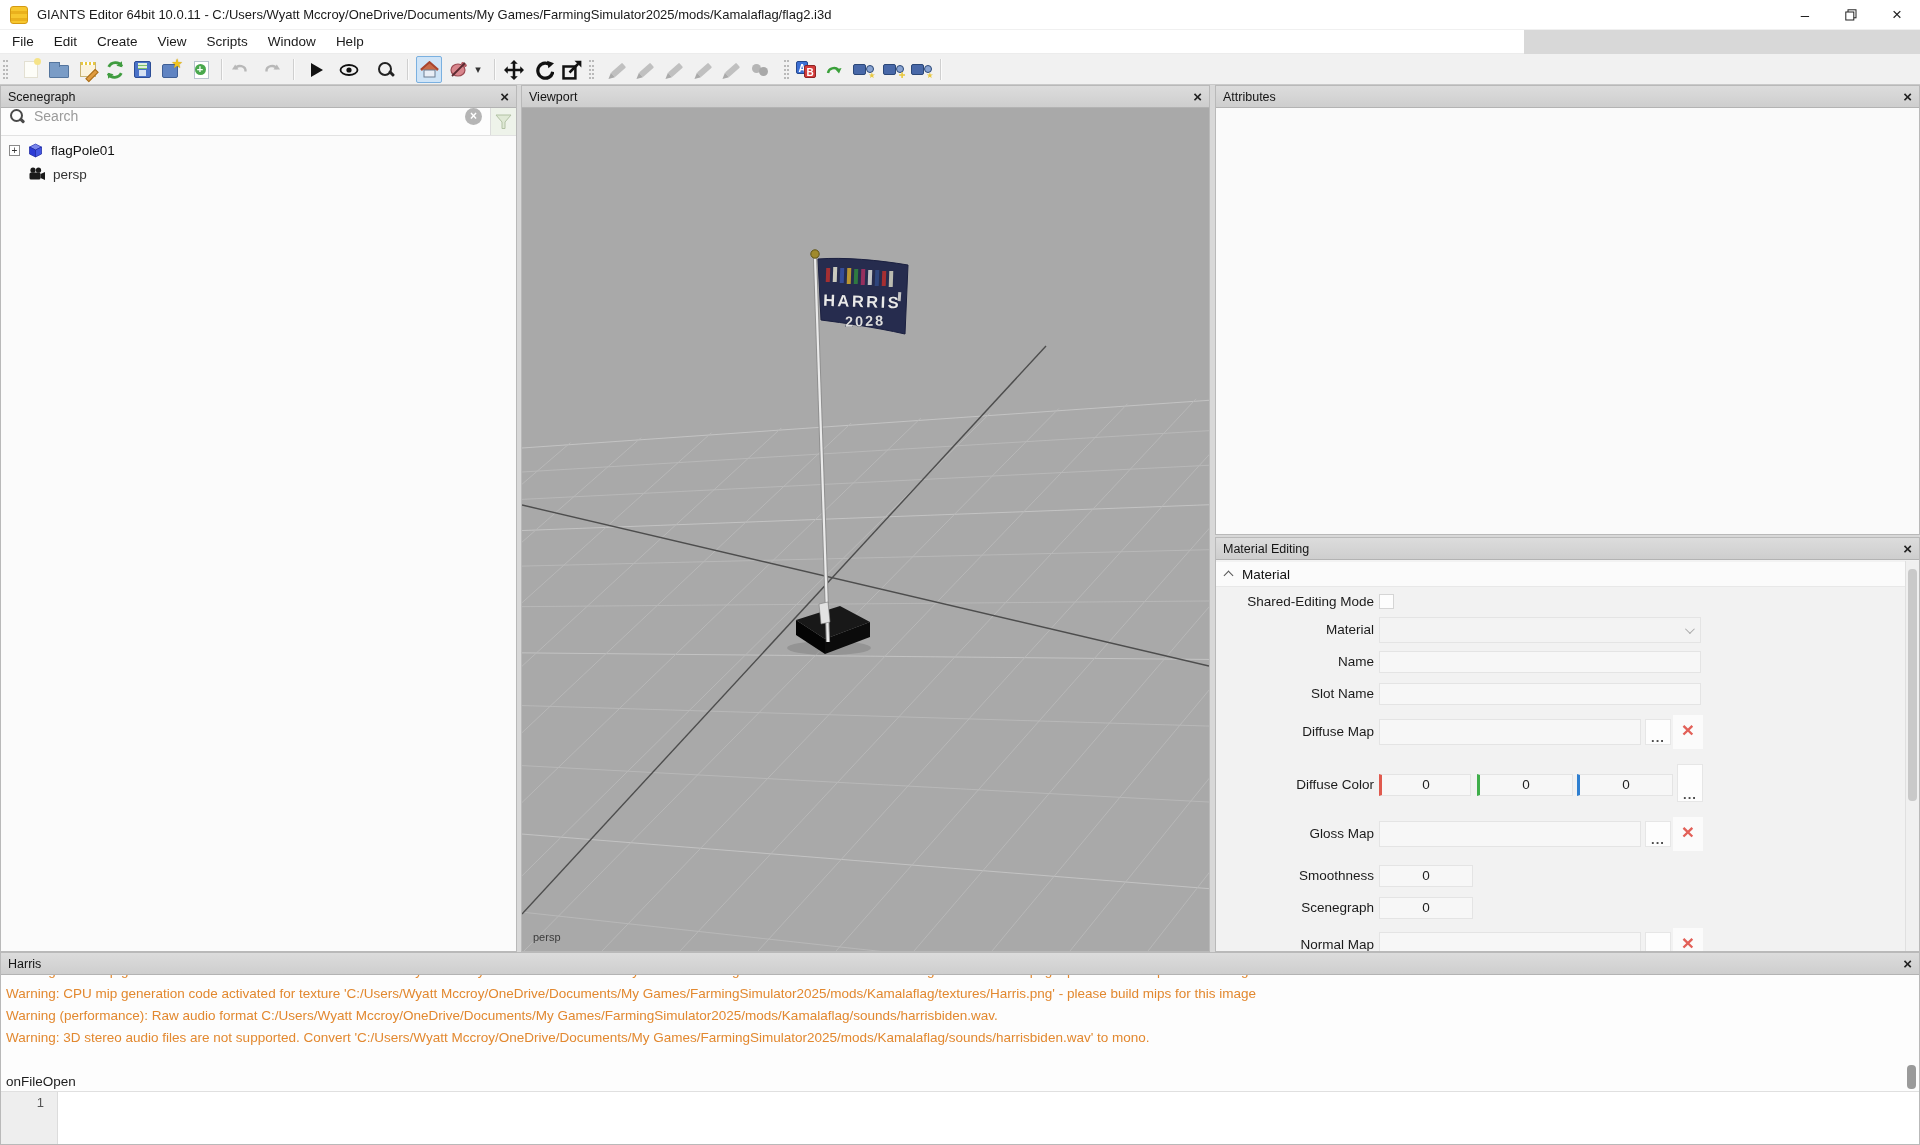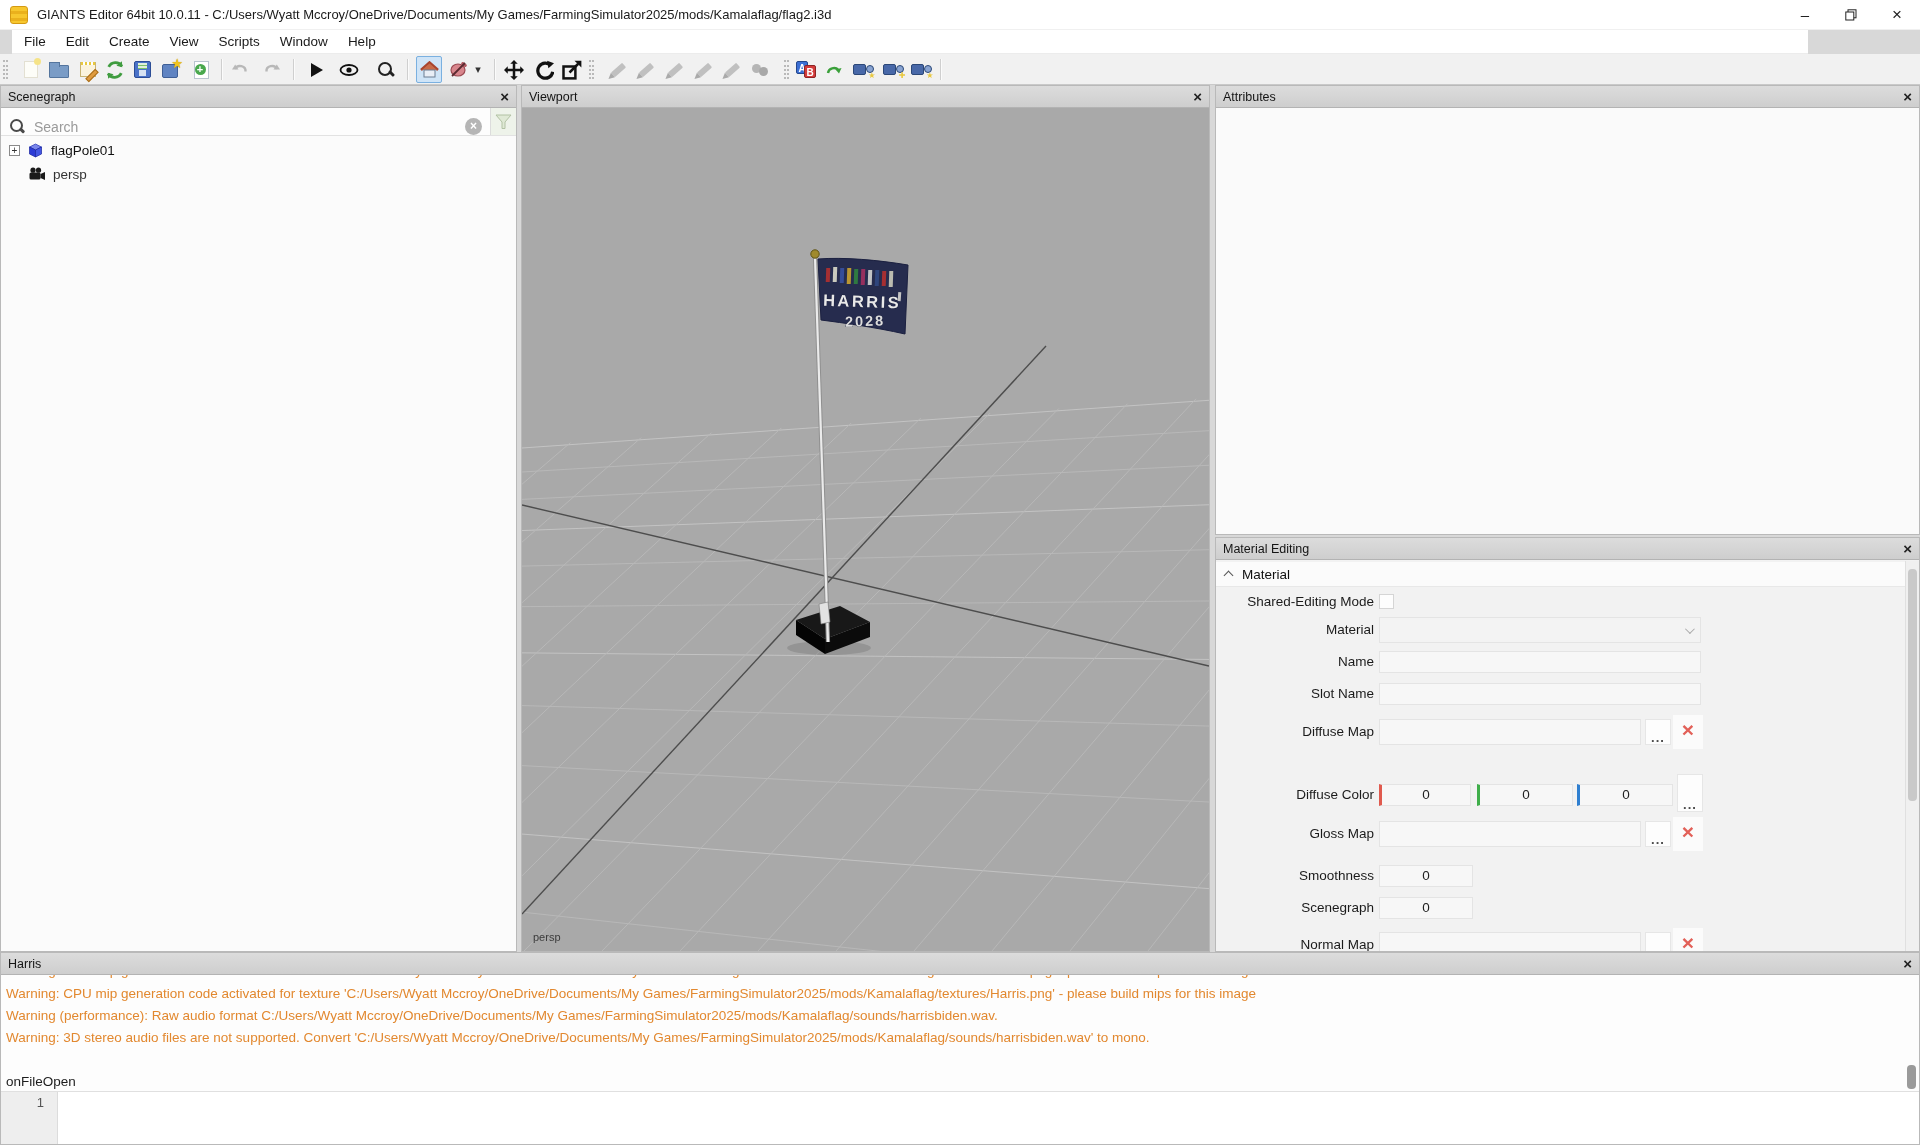"File" .menubar { margin-left: 12px -> none; width: 1796px -> 1524px }
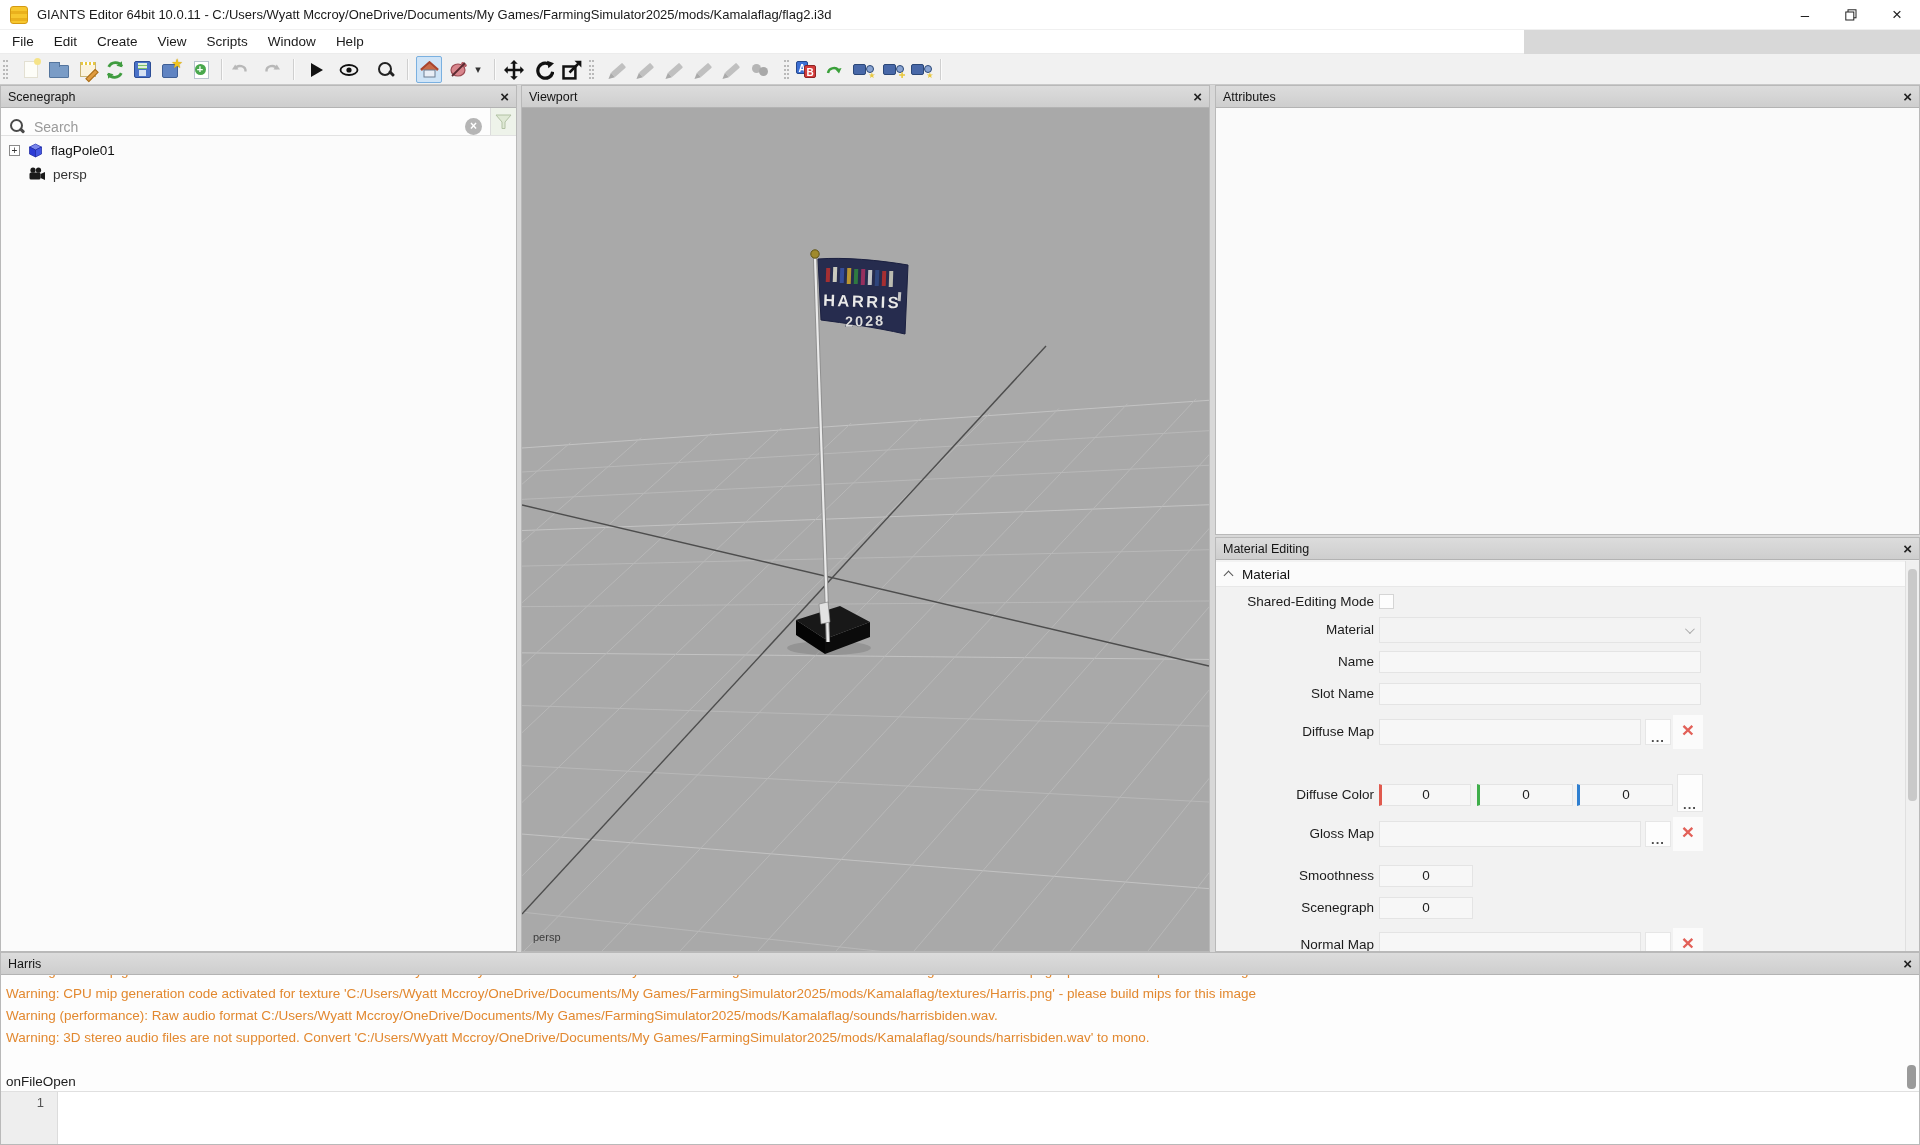"Search" .searchrow { align-items: flex-end -> flex-start }
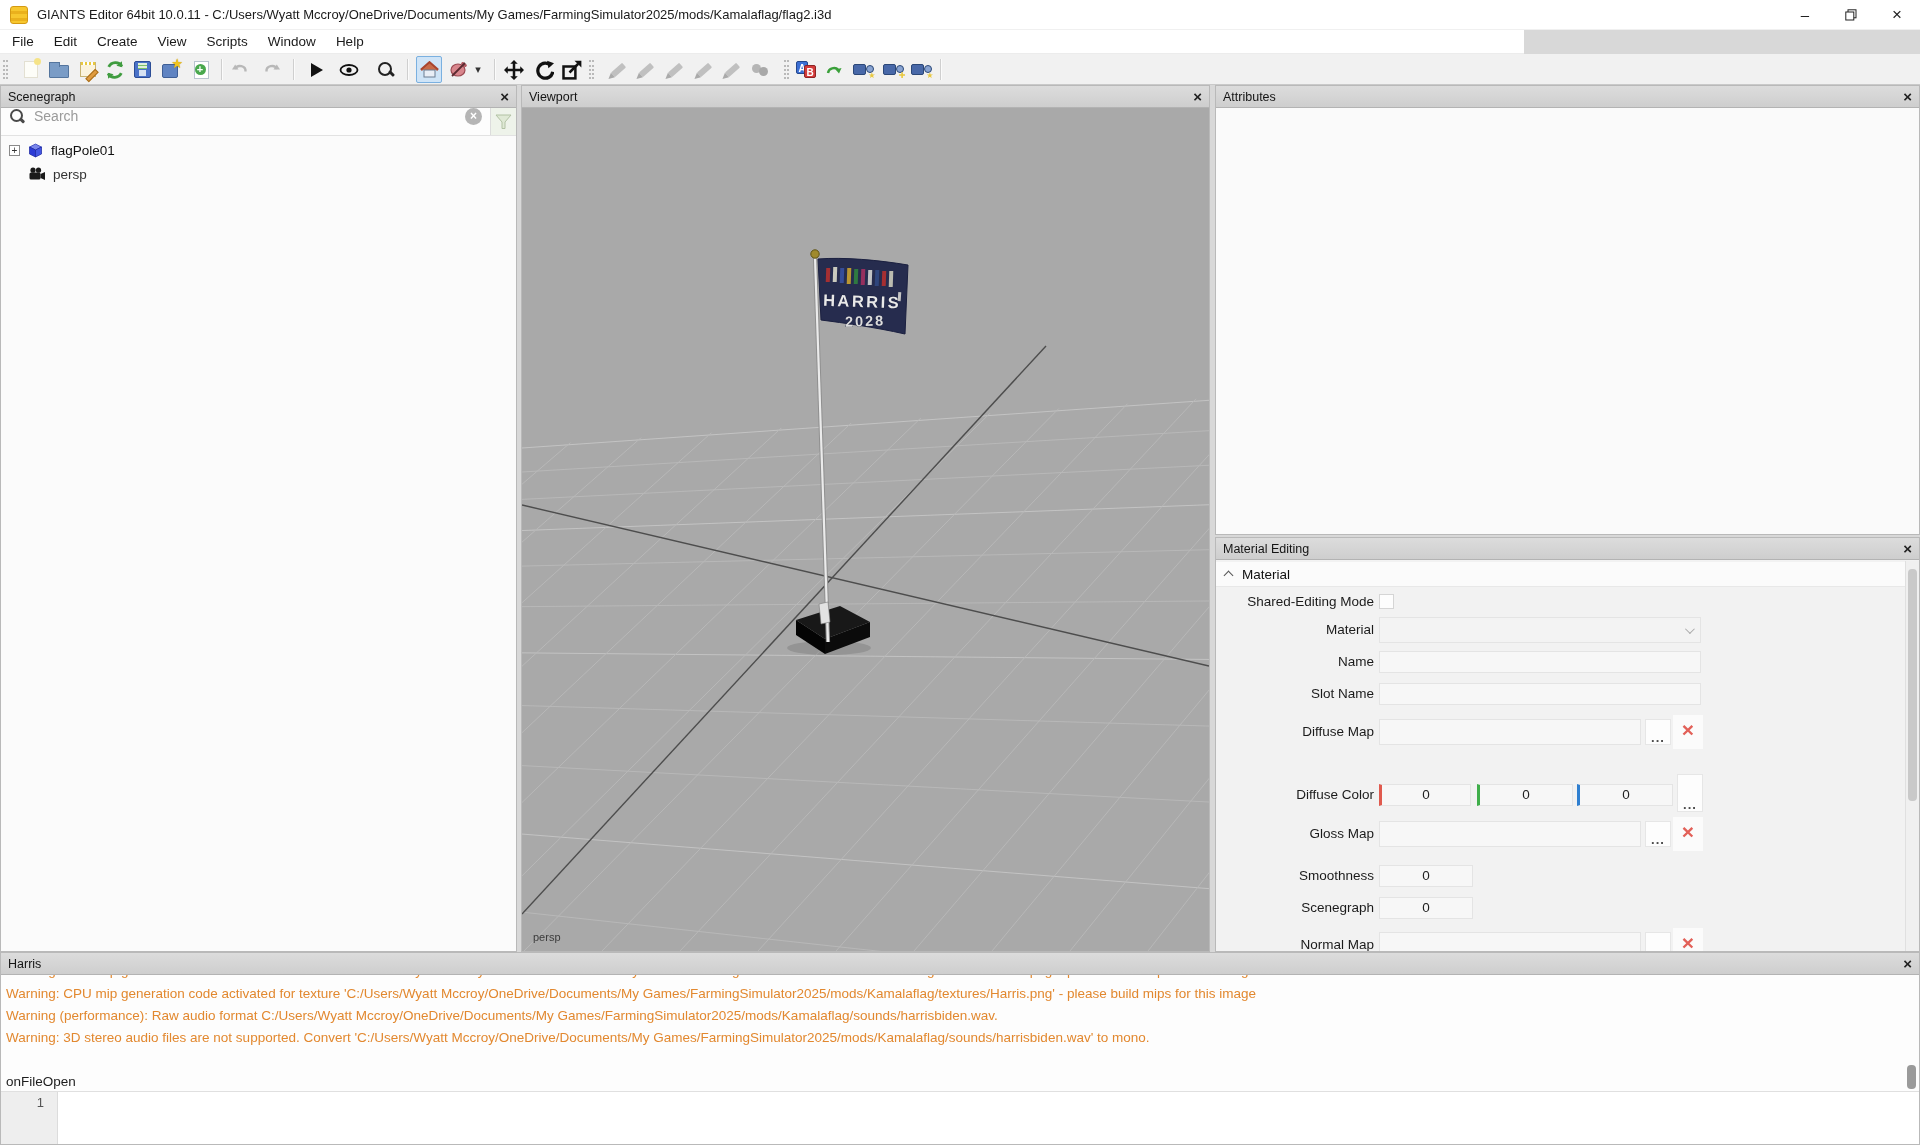"Diffuse Color" div.mrow { top: 244px -> 234px }
